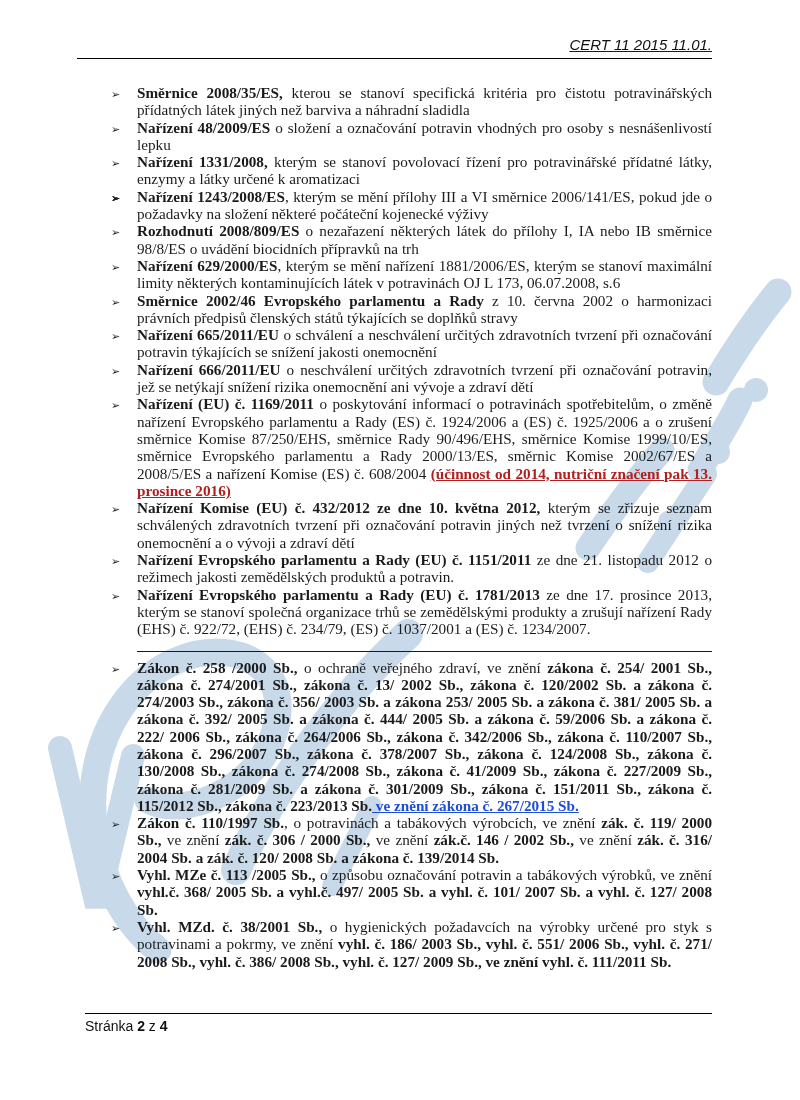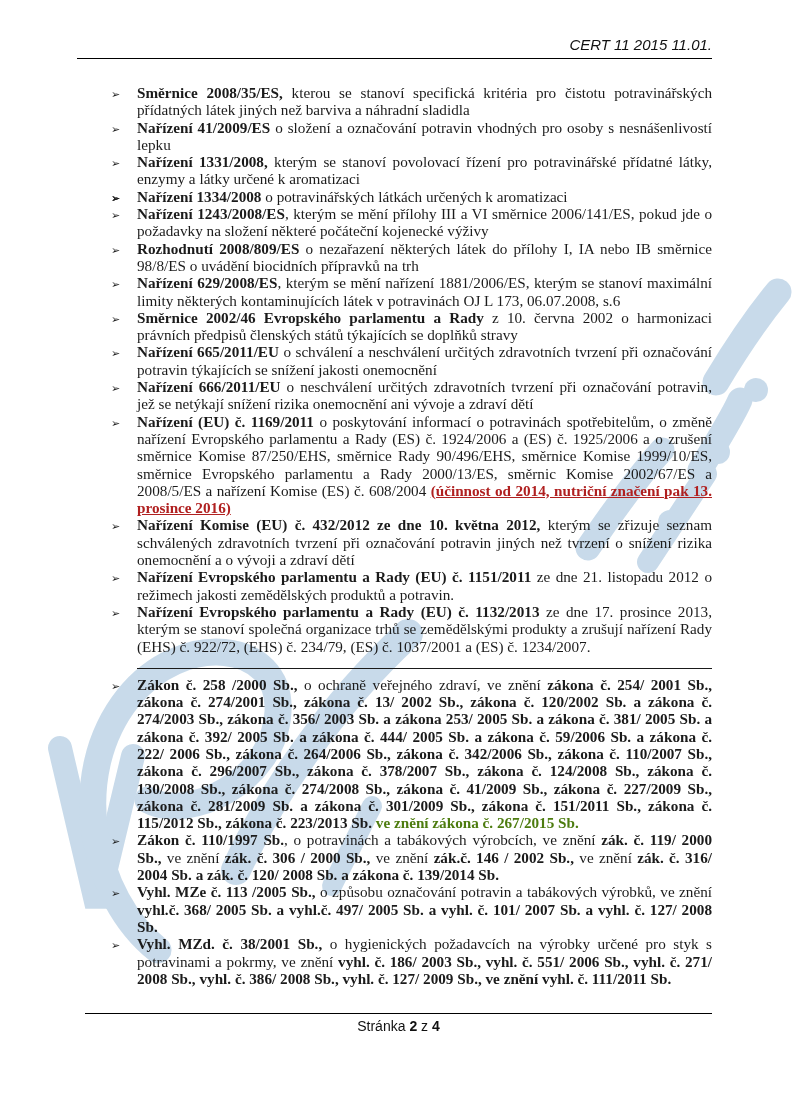"CERT 11 2015 11.01." .header { text-decoration: none -> underline }
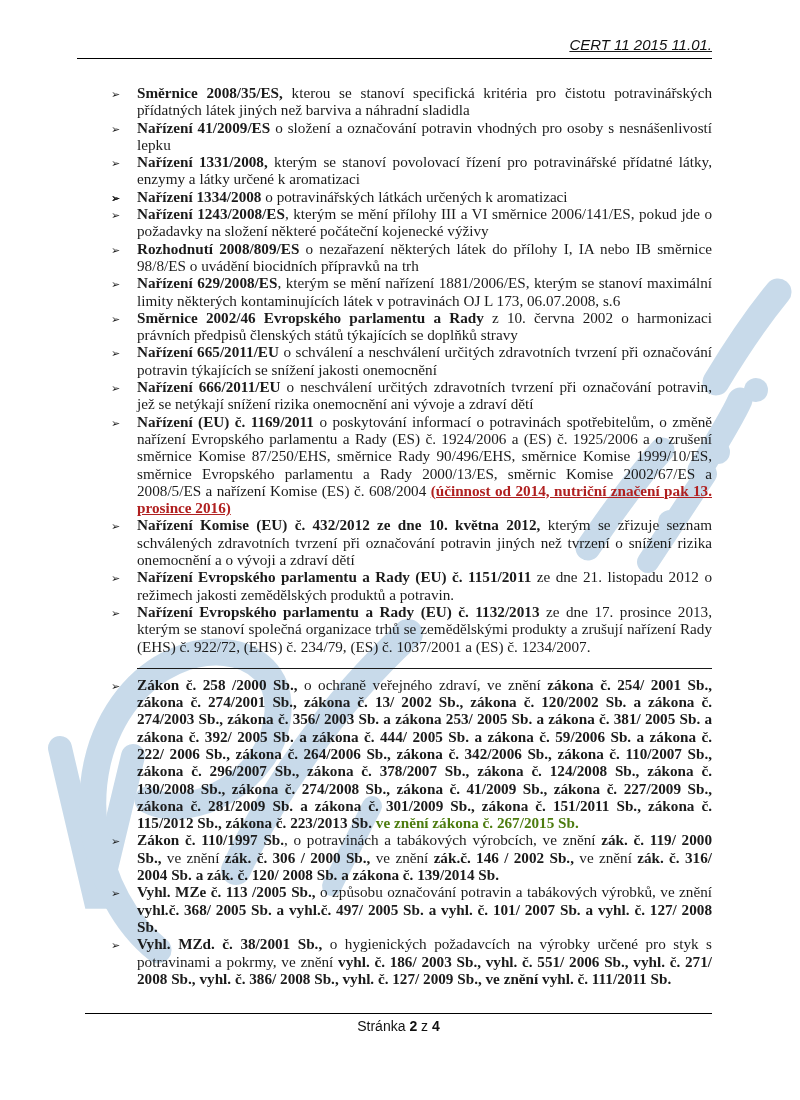"Nařízení 41/2009/ES" span.b { text: 41/2009/ES -> 48/2009/ES }
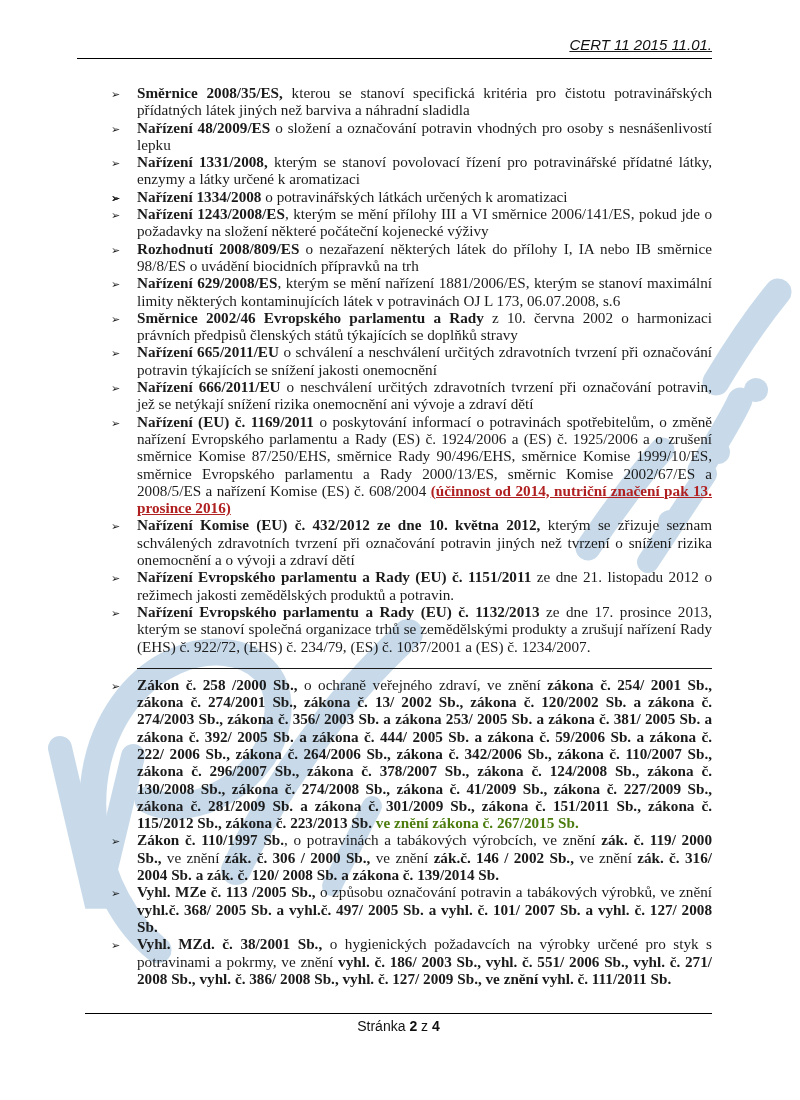"Nařízení 1334/2008 o potravinářských" span { html: <span><span>Nařízení 1334/2008</span><span> o potravinářských látkách určených k aromatizaci</span></span> -> none }
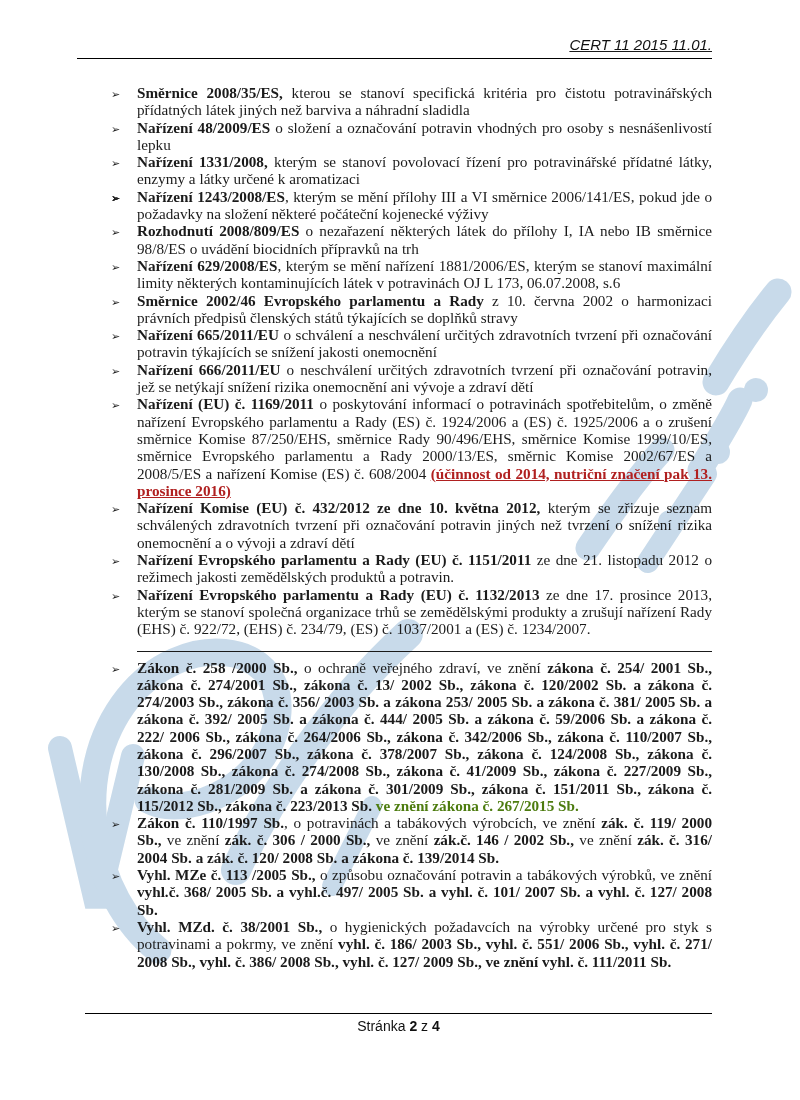"Nařízení 629/2008/ES" span.b { text: 629/2008/ES -> 629/2000/ES }
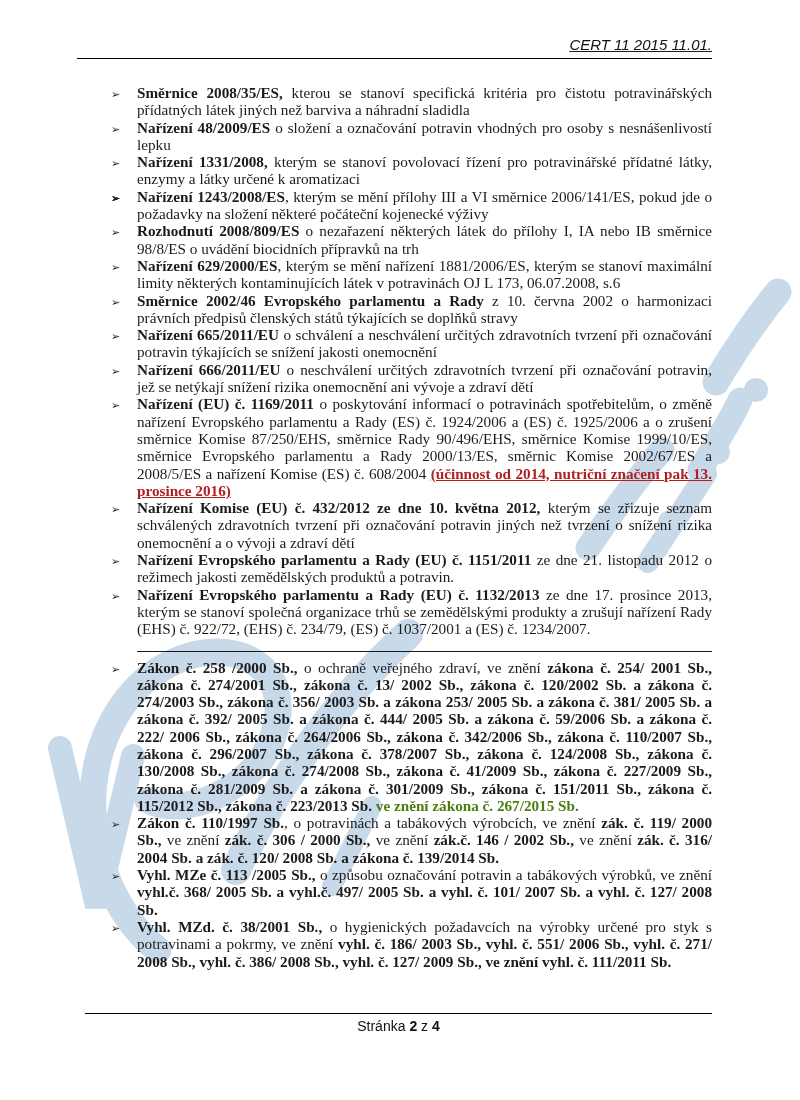"Nařízení Evropského parlamentu a Rady (EU) č. 1132/2013" span.b { text: 1132/2013 -> 1781/2013 }
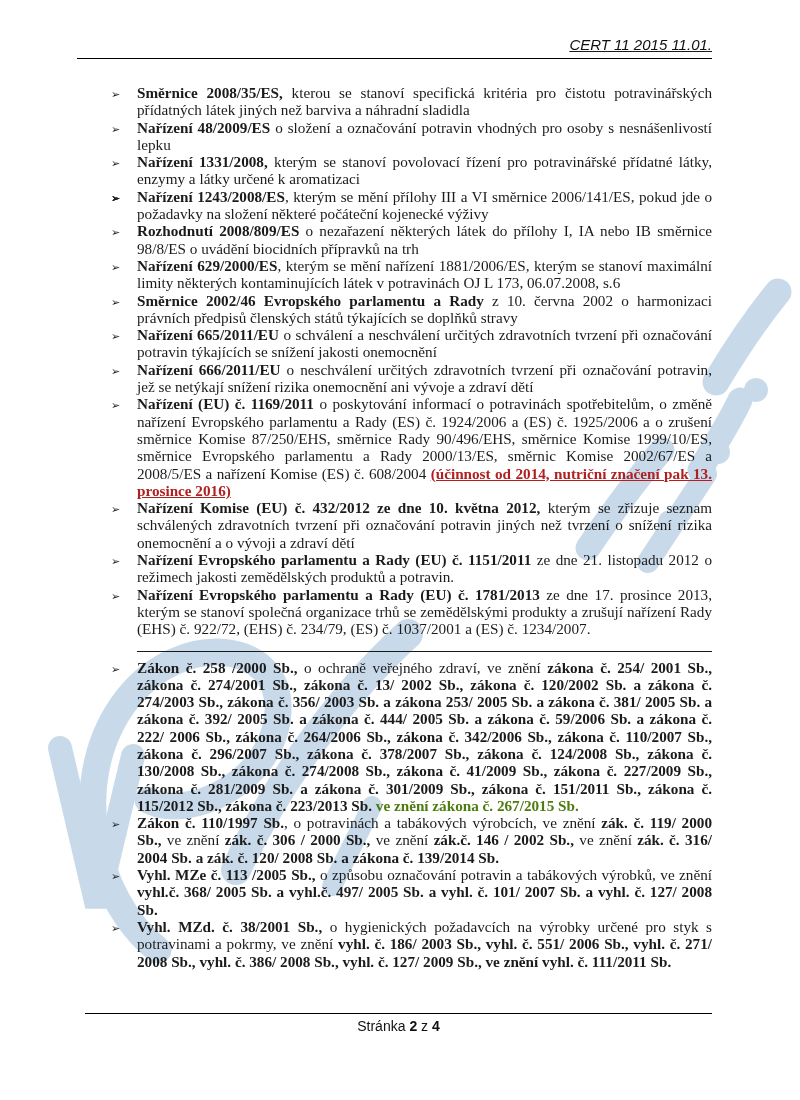"ve znění zákona č. 267/2015" .red2 { color: #4d7c0f -> #1d4ed8; text-decoration: none -> underline }
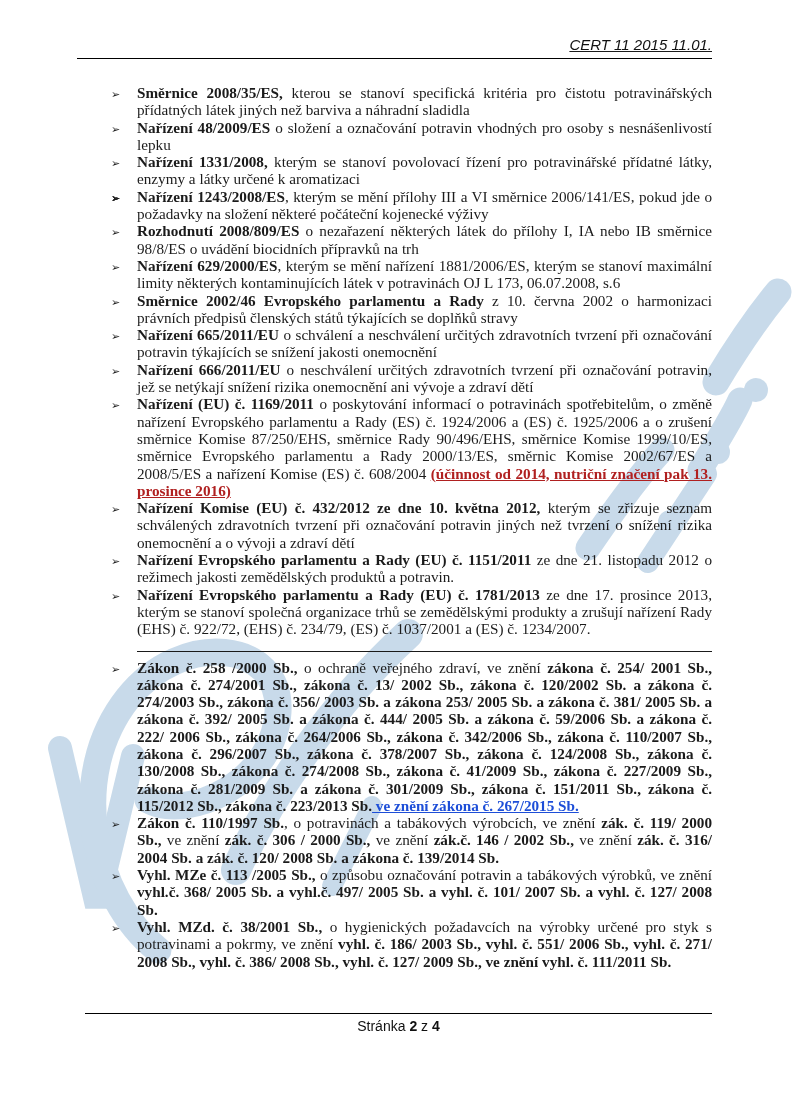"Stránka 2 z 4" .footer-text { text-align: center -> left }
